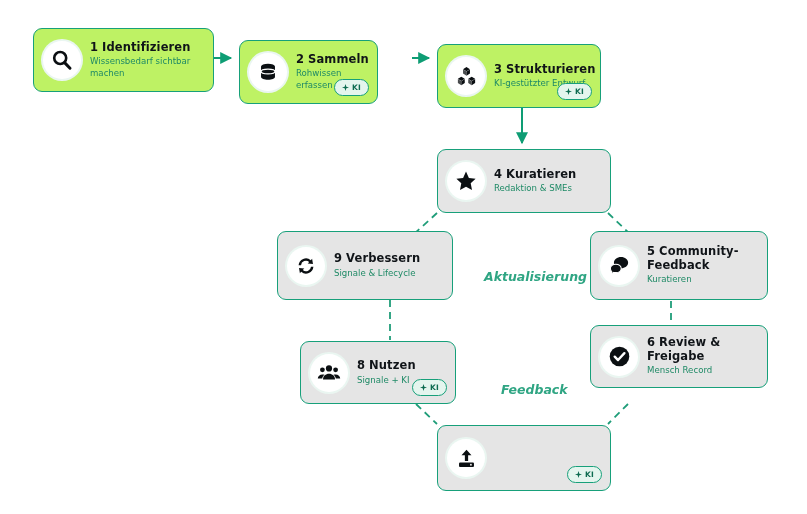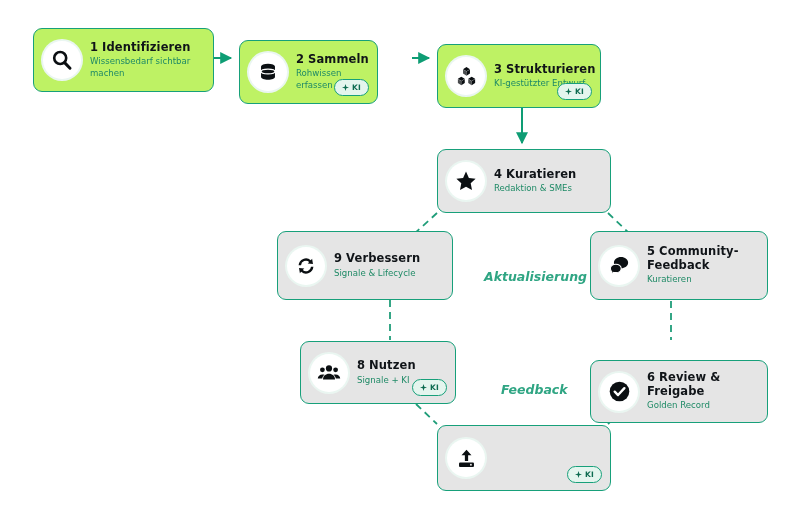"6 Review & Freigabe" div.card { top: 360px -> 325px }
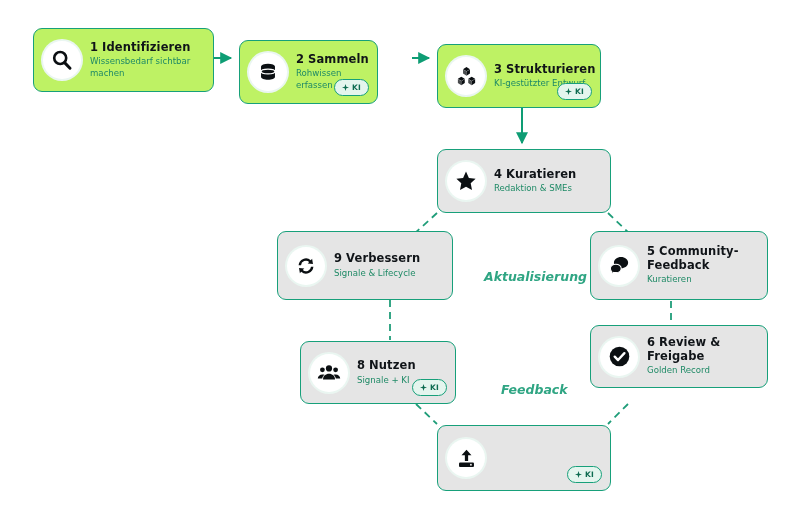"Golden Record" div.card-sub { text: Golden -> Mensch }
